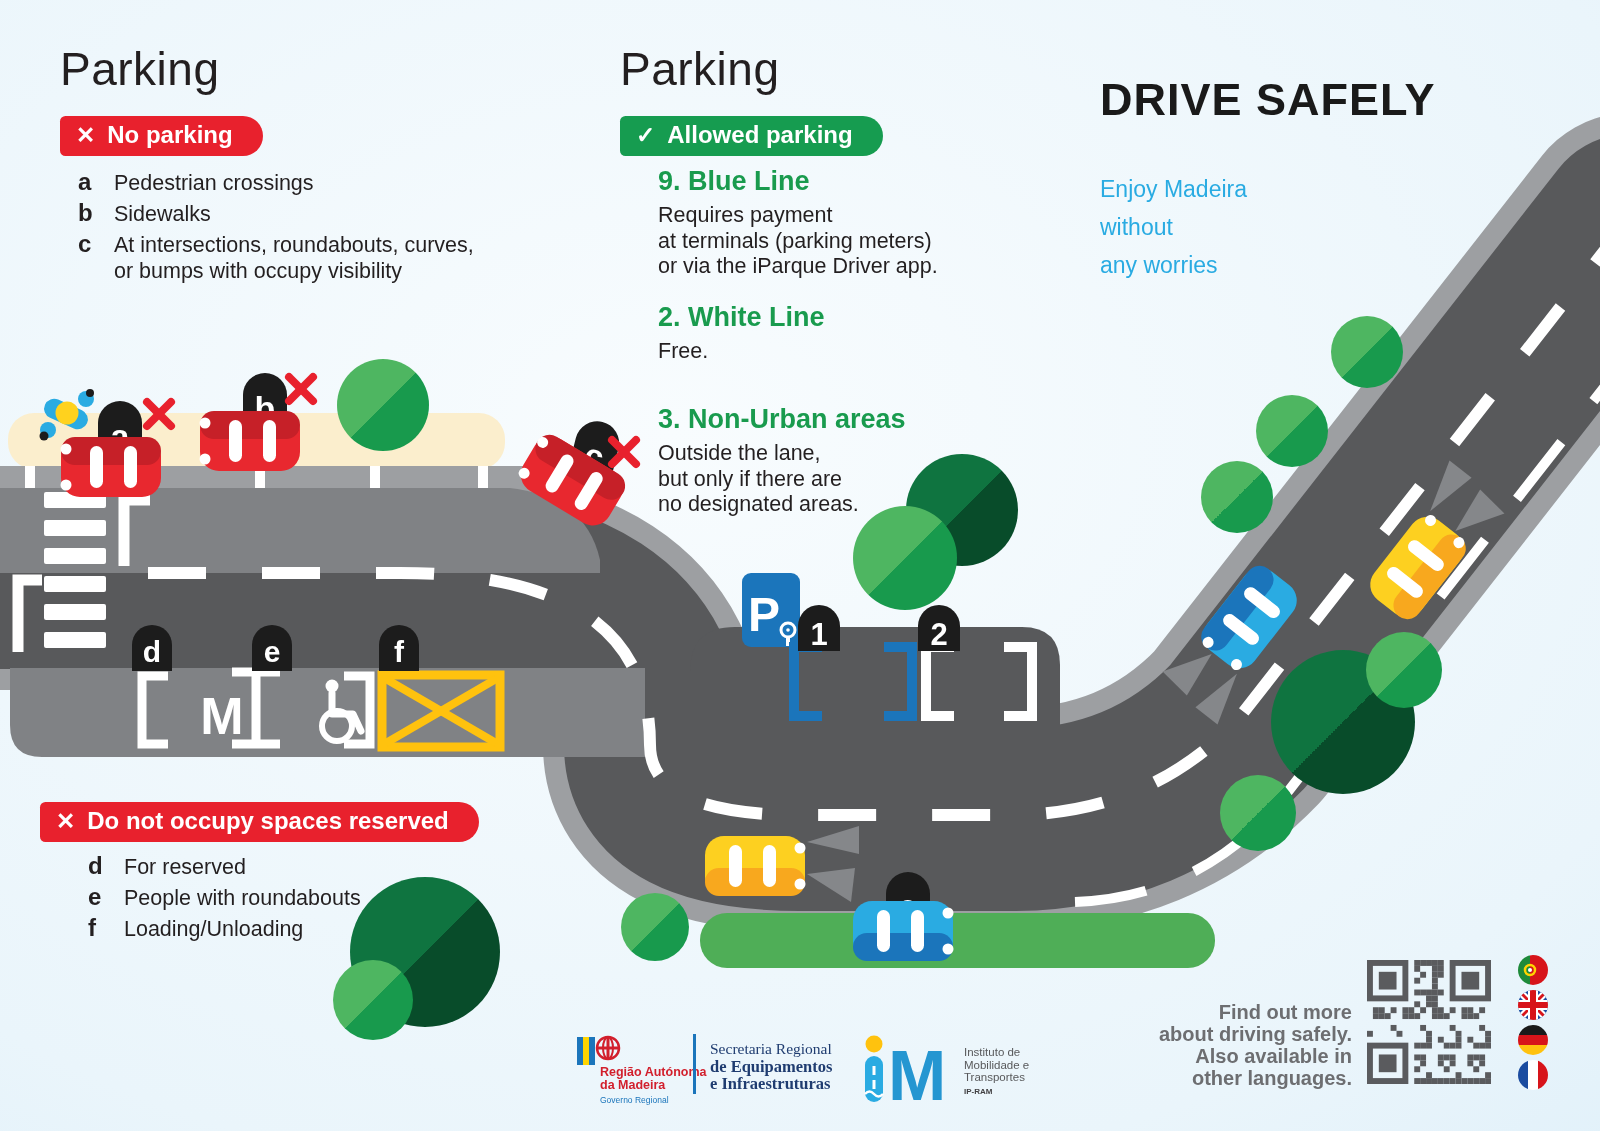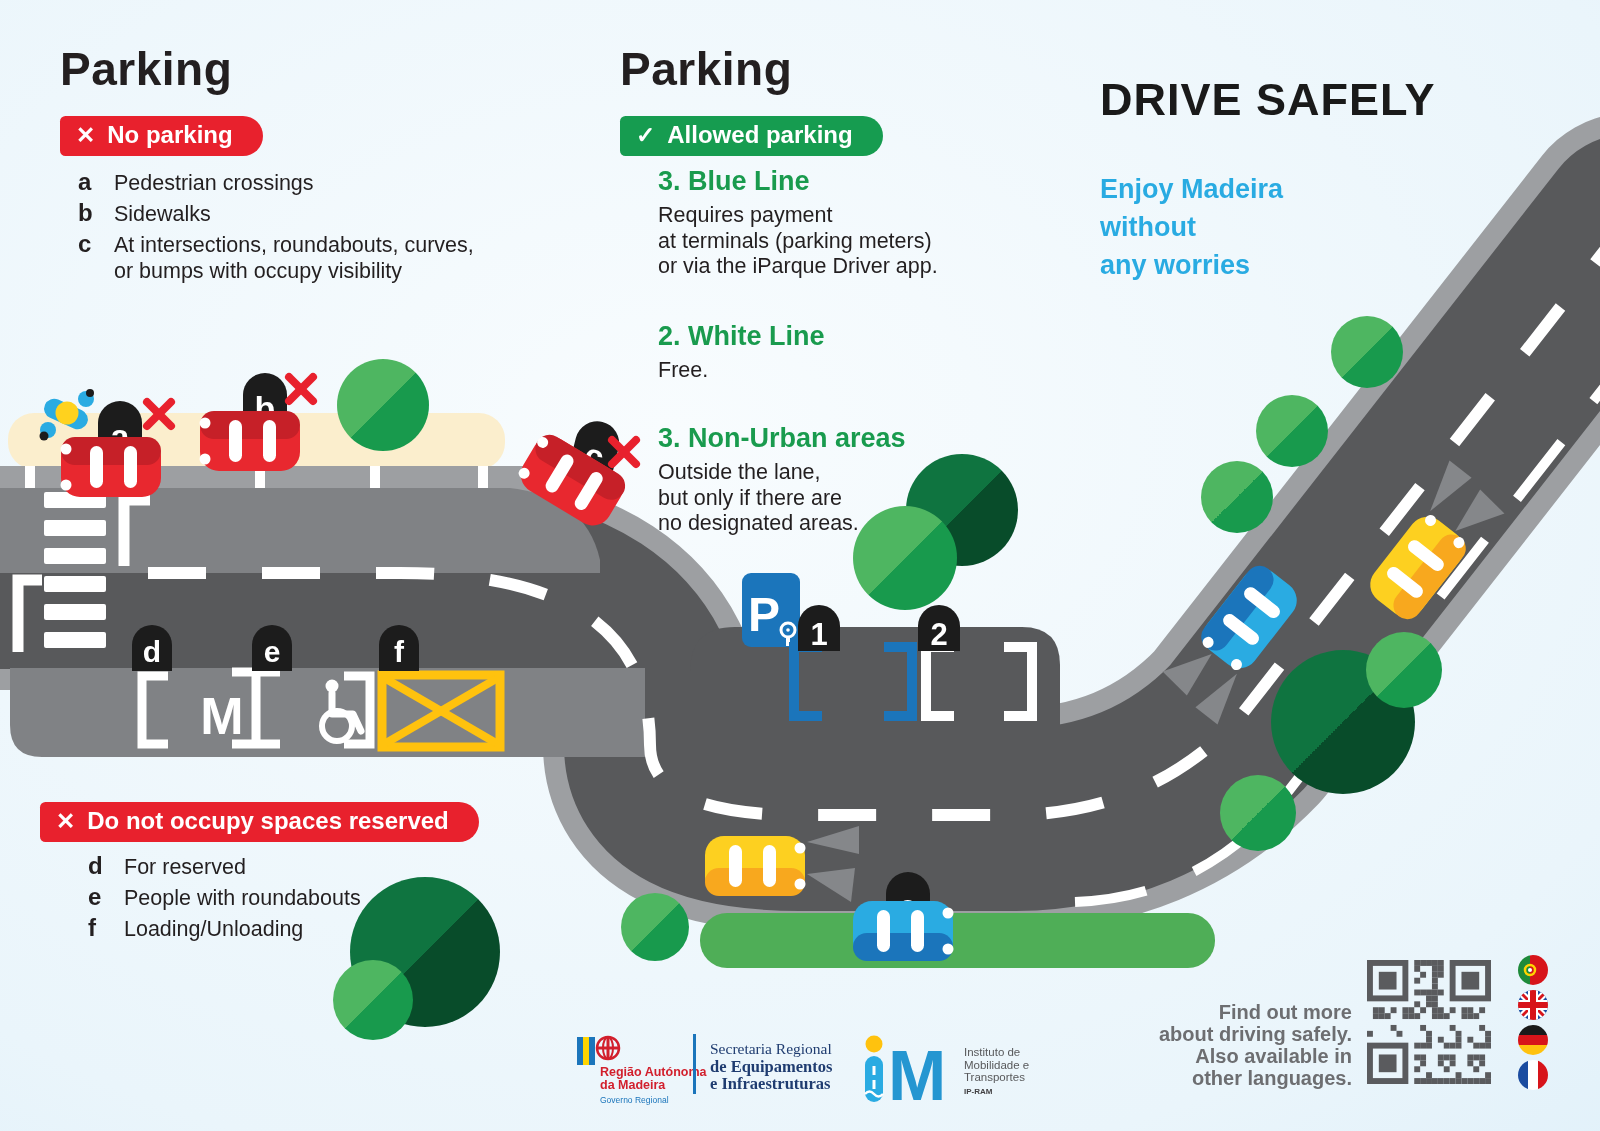"Parking" .h1 { font-weight: bold -> normal }
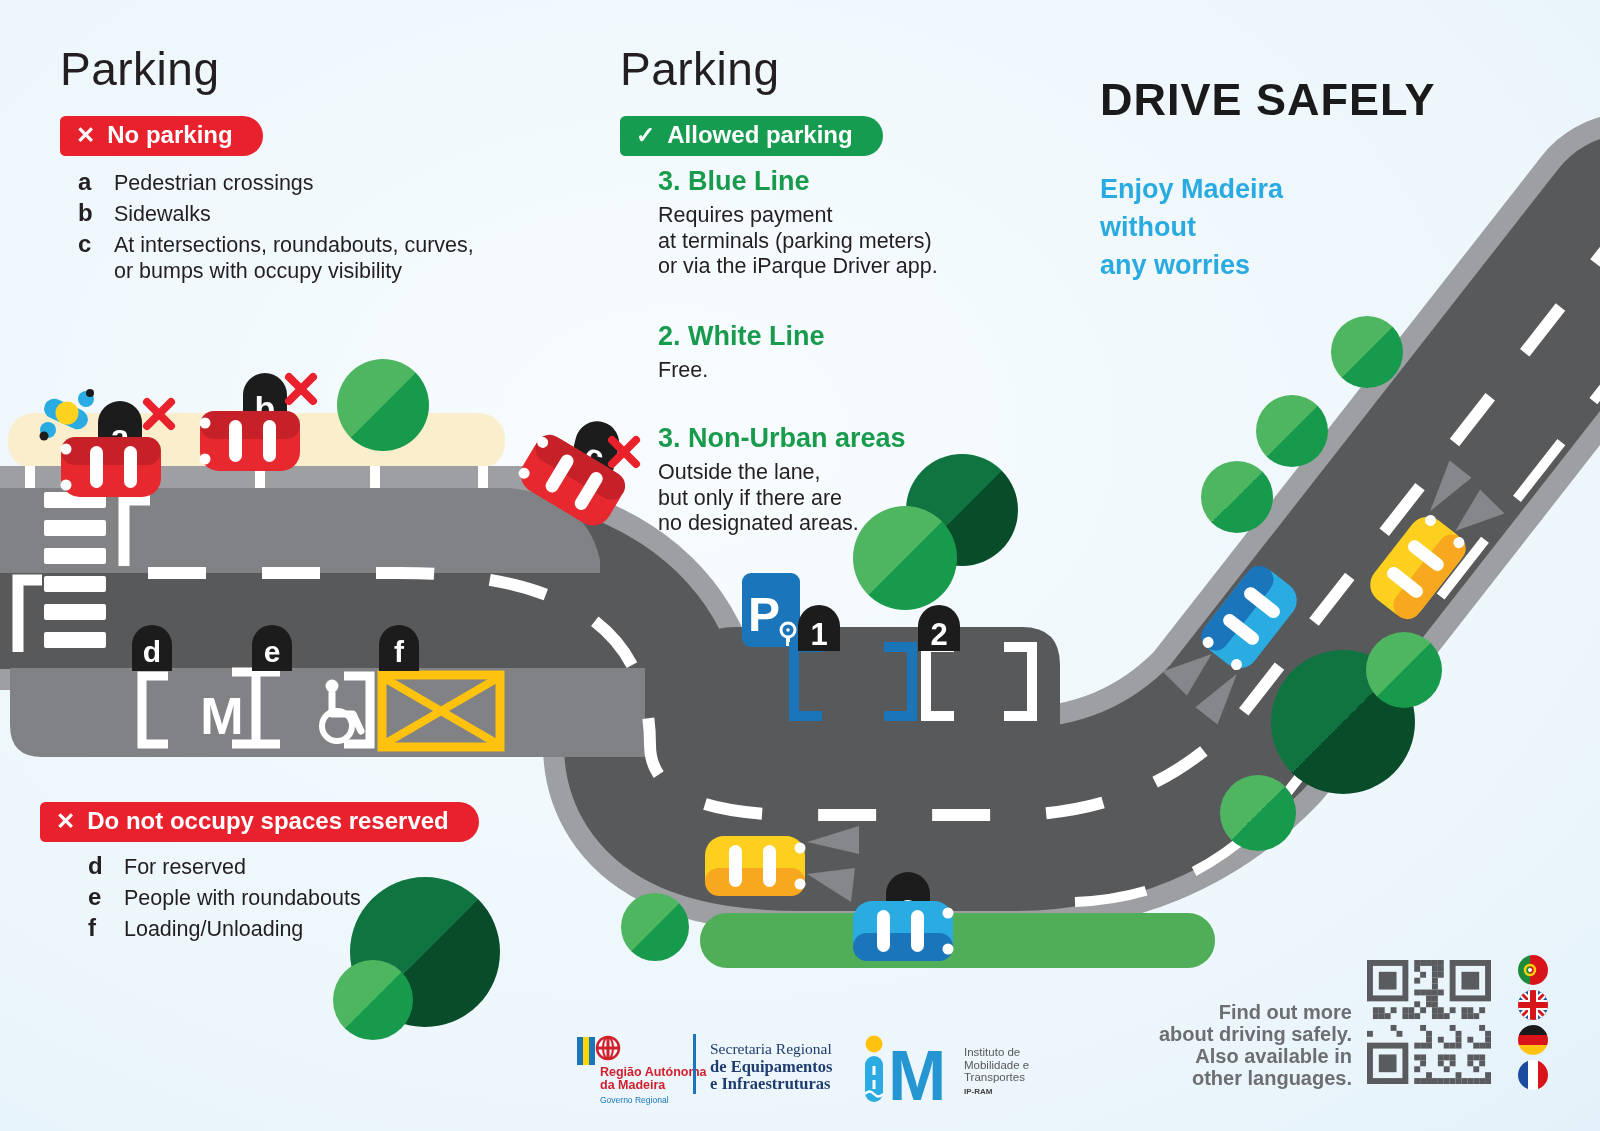"3. Blue Line" h3 { text: 3 -> 9 }
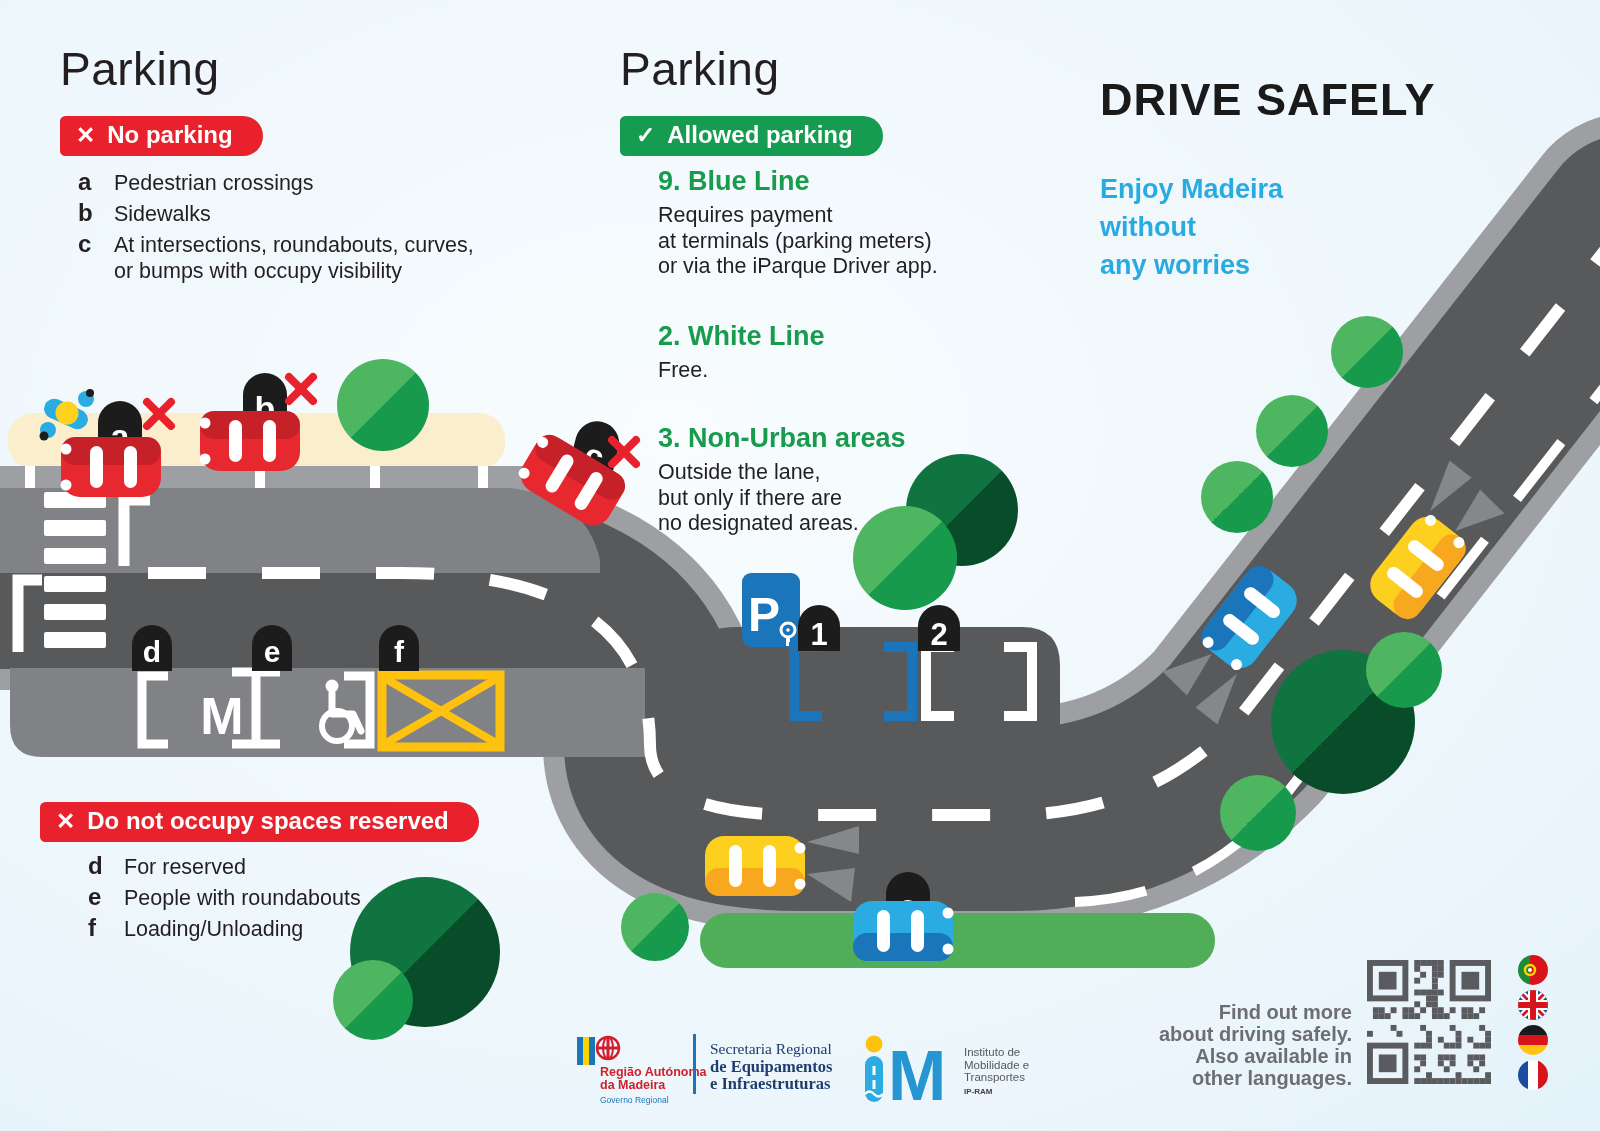"Enjoy Madeira" .drive-sub div { font-size: 27px -> 23px; font-weight: bold -> normal }
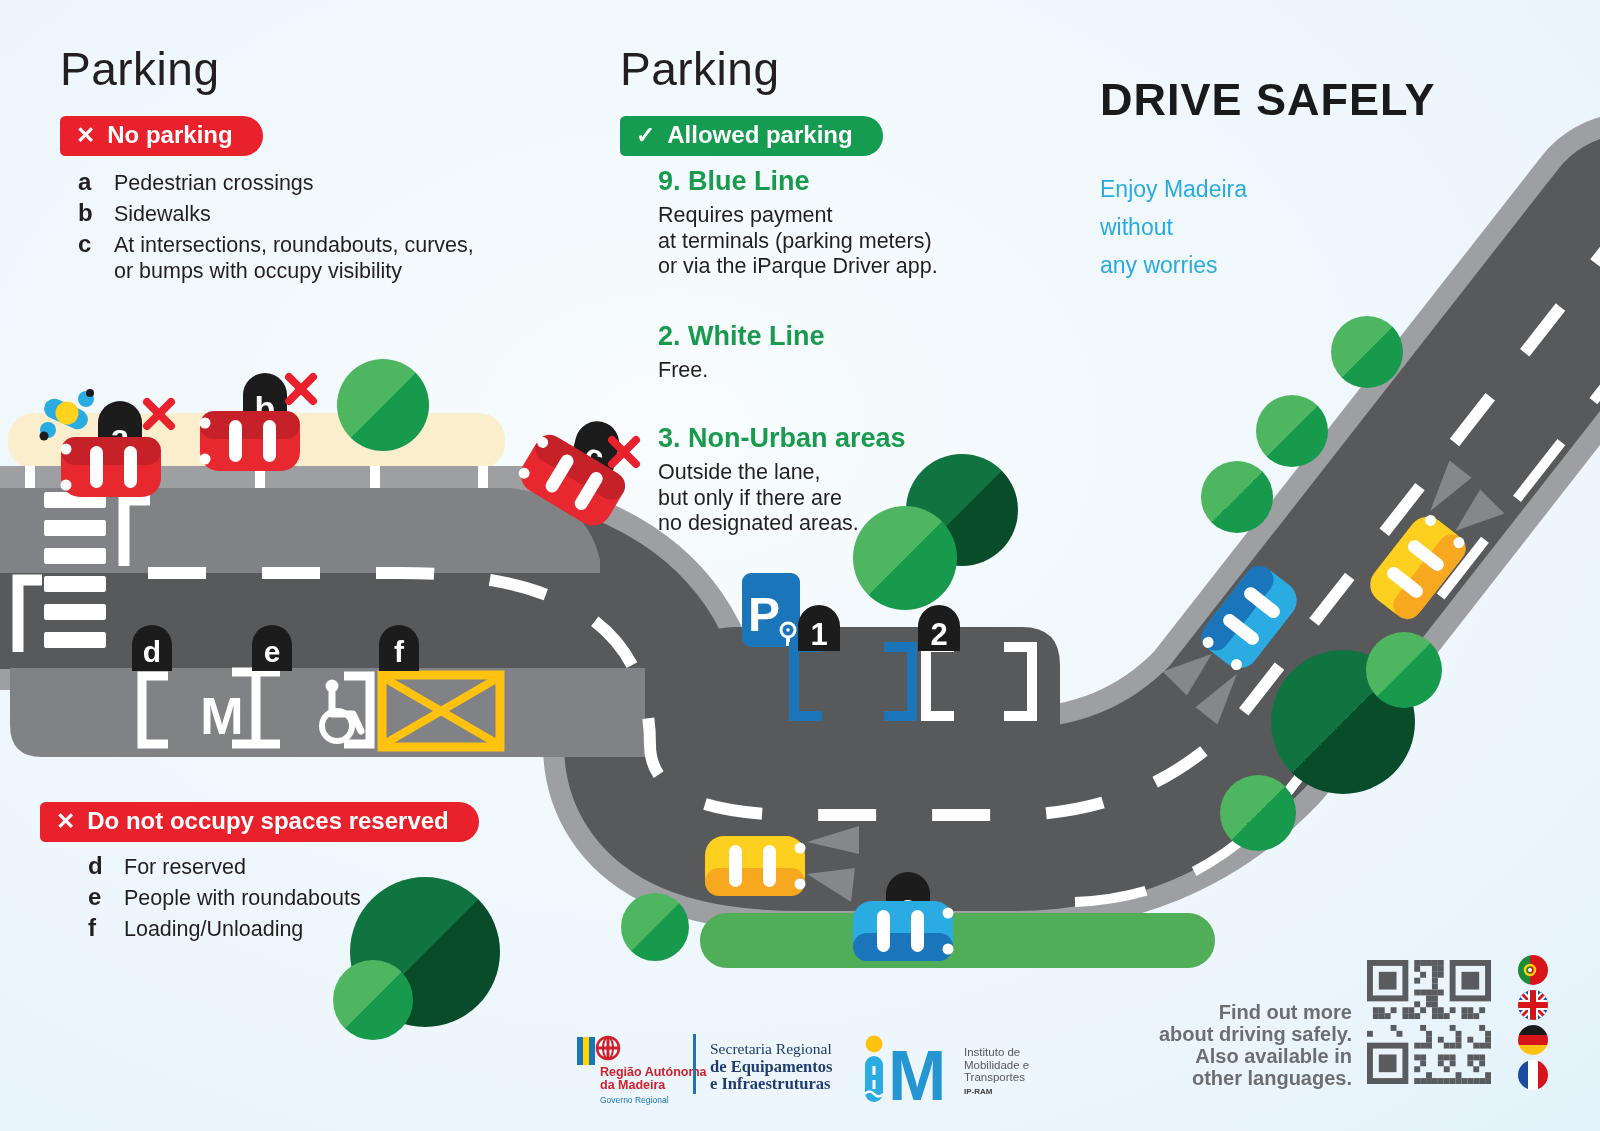"2. White Line" h3 { margin-top: 41px -> 22px }
